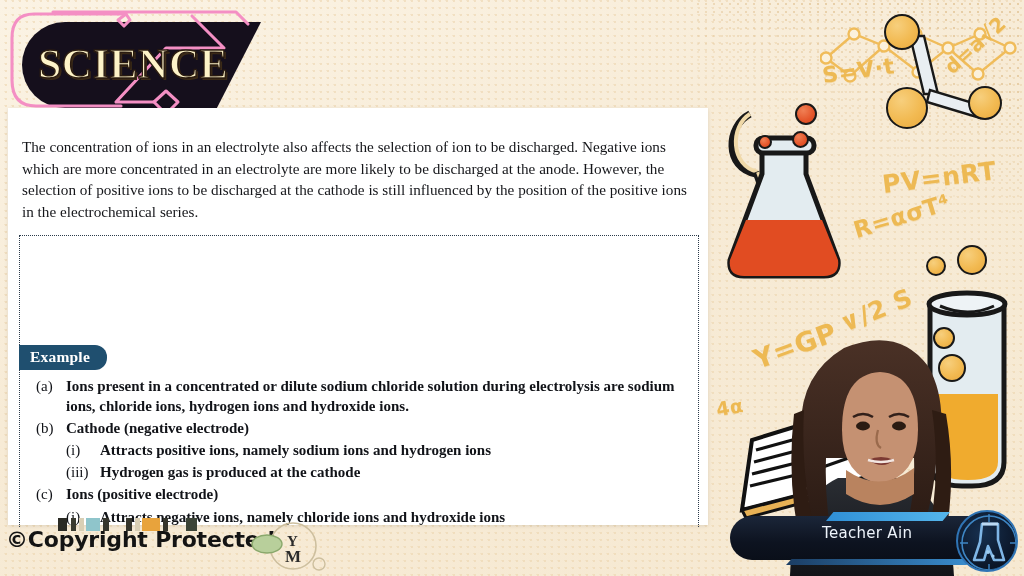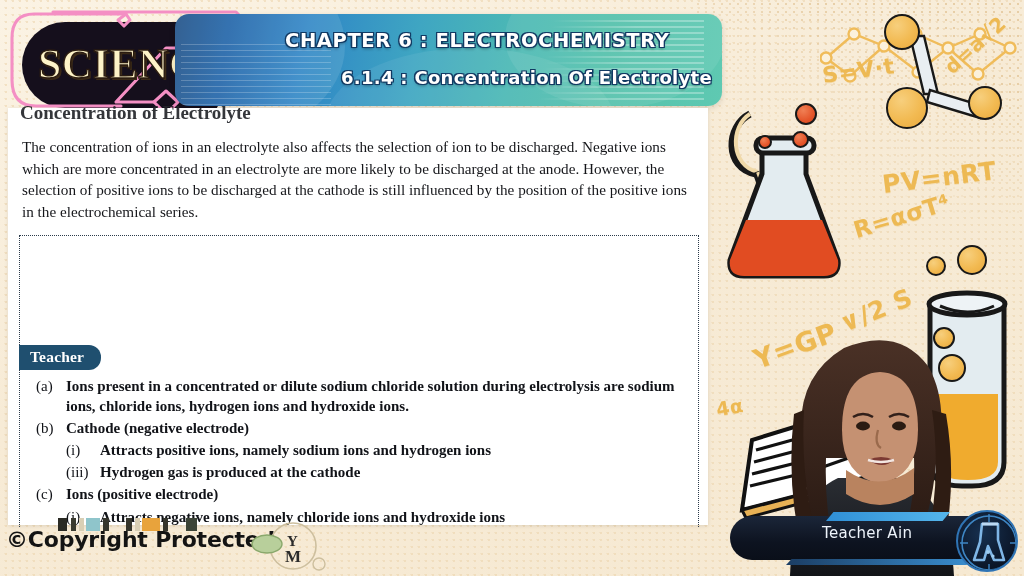"CHAPTER 6 : ELECTROCHEMISTRY" div { html: <div> <div></div> <div></div> <div></div> <div></div> <div></div> <div>CHAPTER 6 : ELECTROCHEMISTRY</div> <div>6.1.4 : Concentration Of Electrolyte</div> </div> -> none }
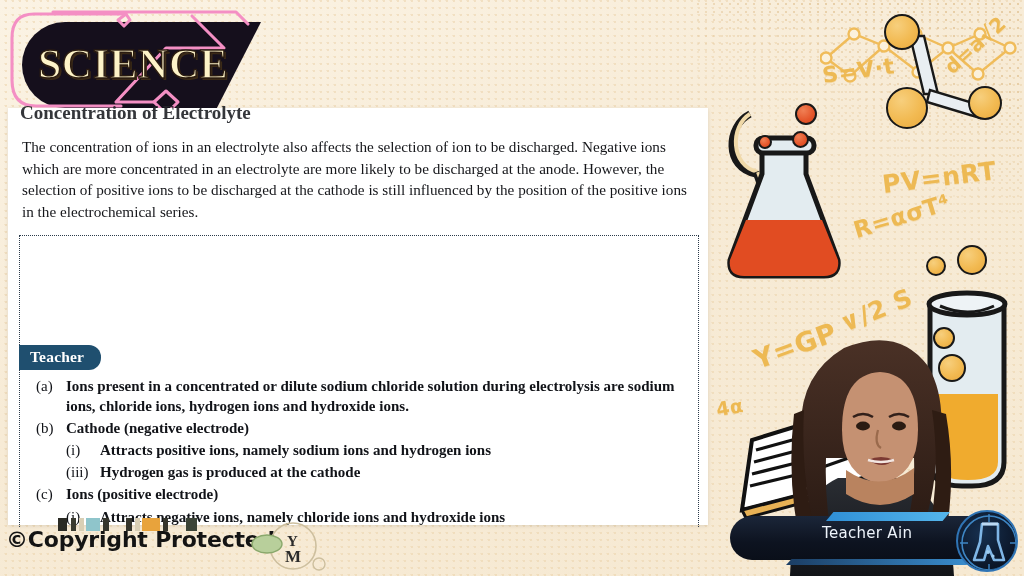"Concentration of Electrolyte" div { html: <div>Concentration of Electrolyte</div> -> none }
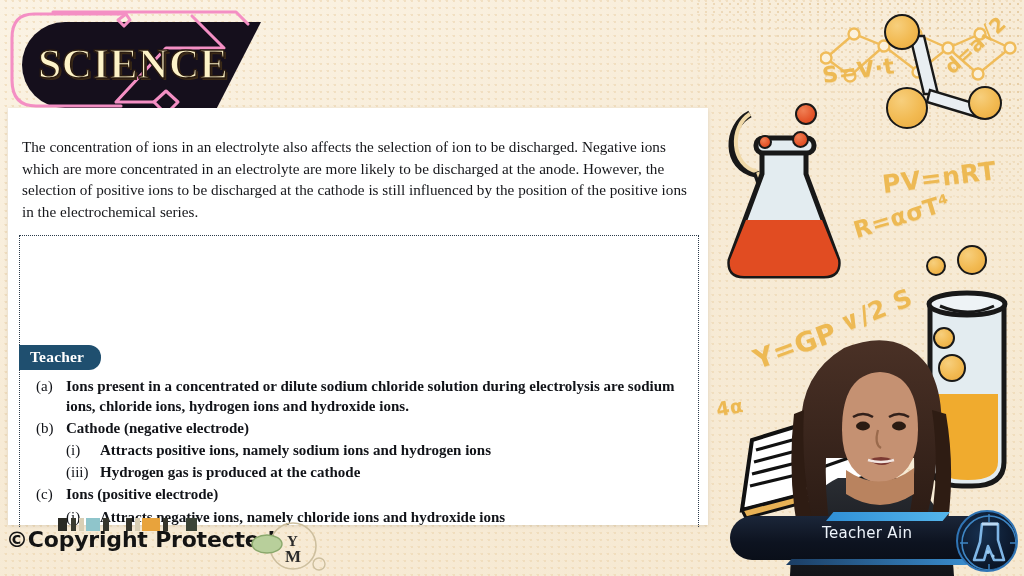"Teacher" div { text: Teacher -> Example }
